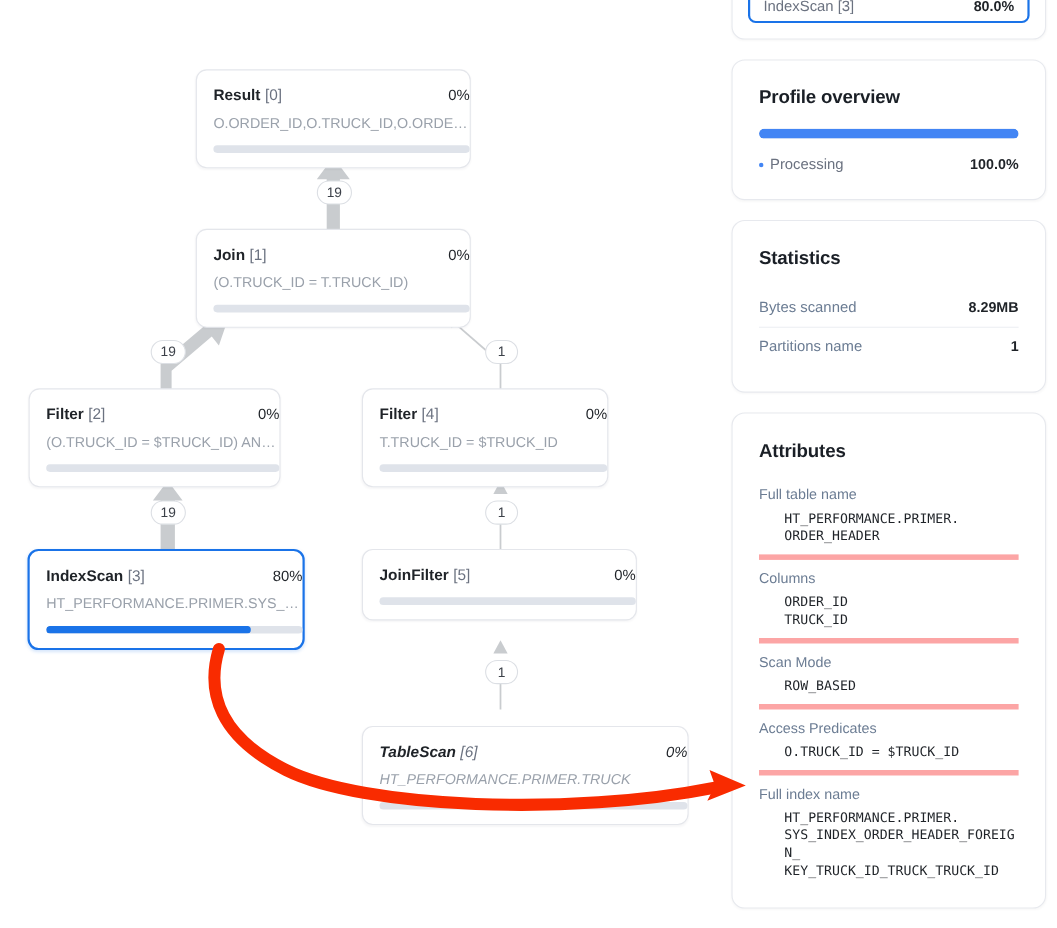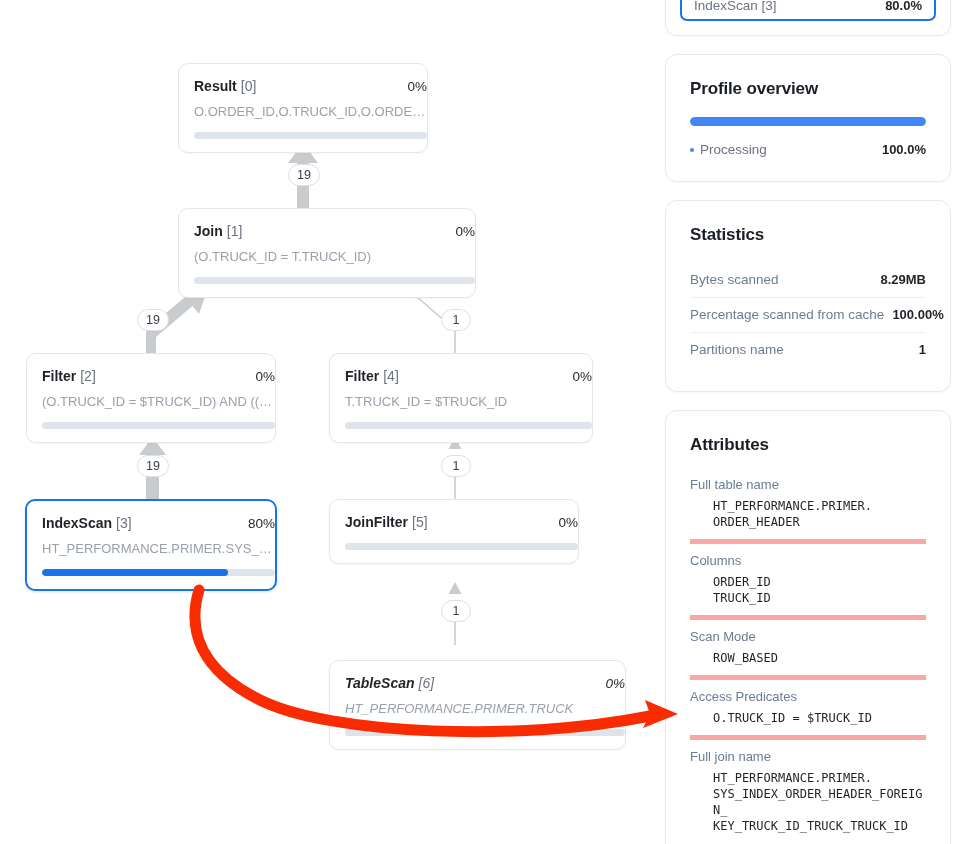"Join [1]" div.node { width: 298px -> 250px }
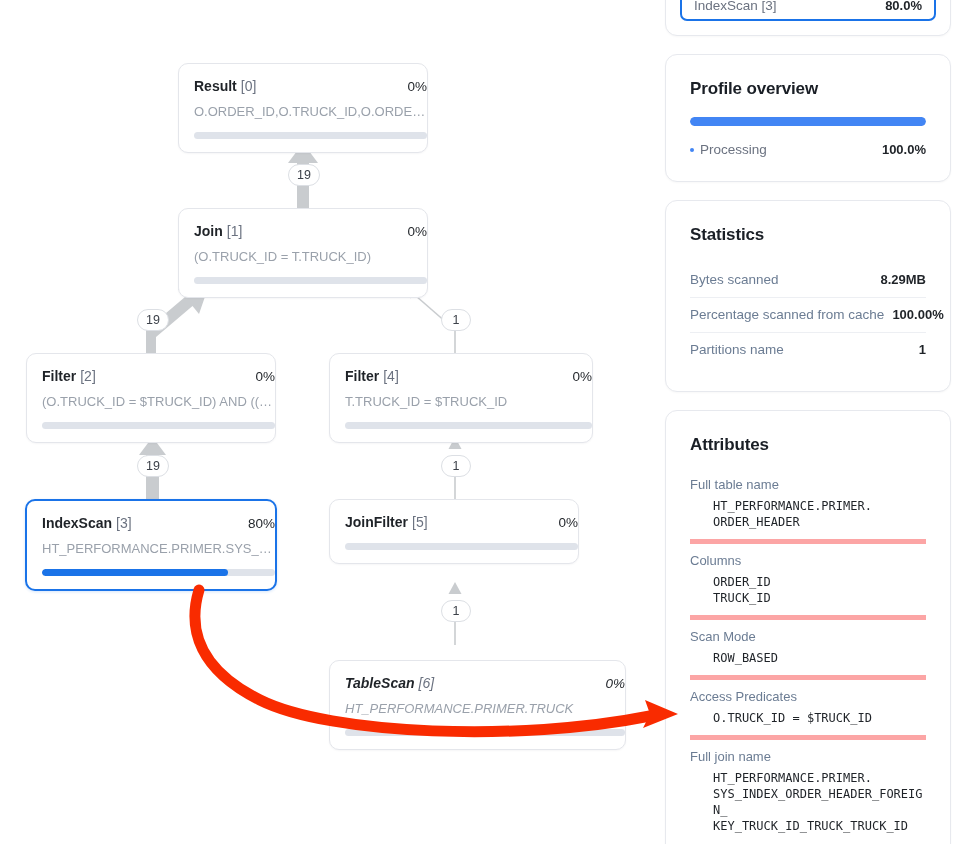"Percentage scanned from cache" div.stat-row { html: <div> <span>Percentage scanned from cache</span> <span>100.00%</span> </div> -> none }
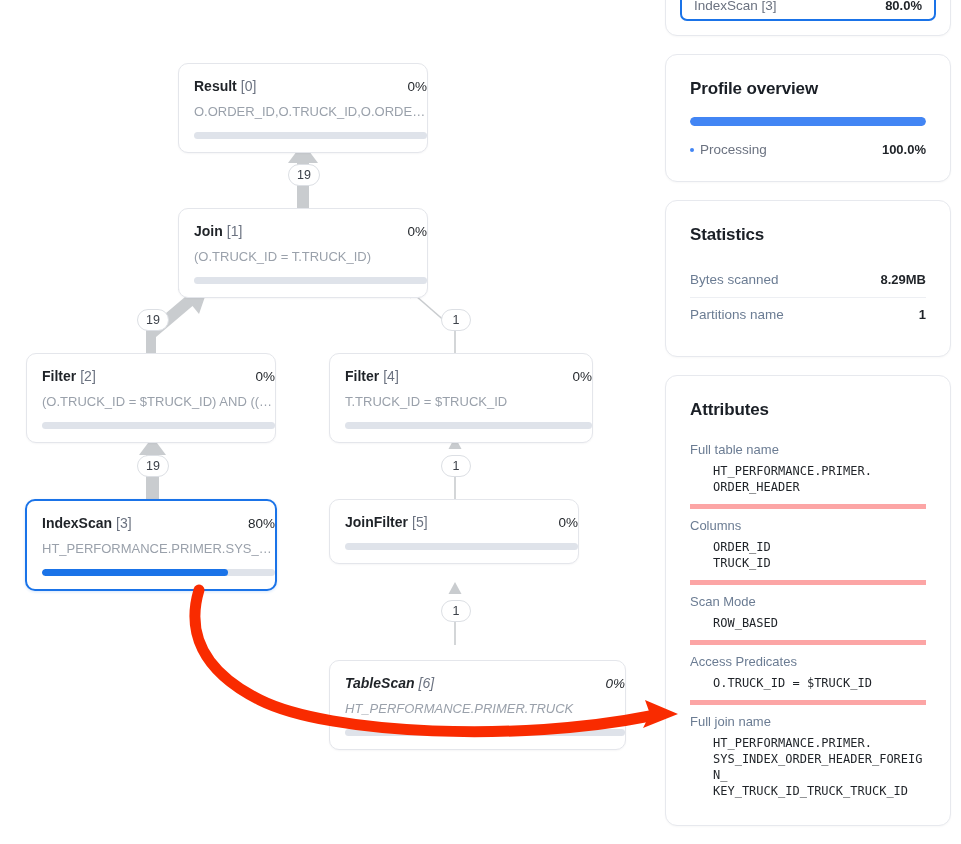"Filter [2]" div.node { width: 250px -> 229px }
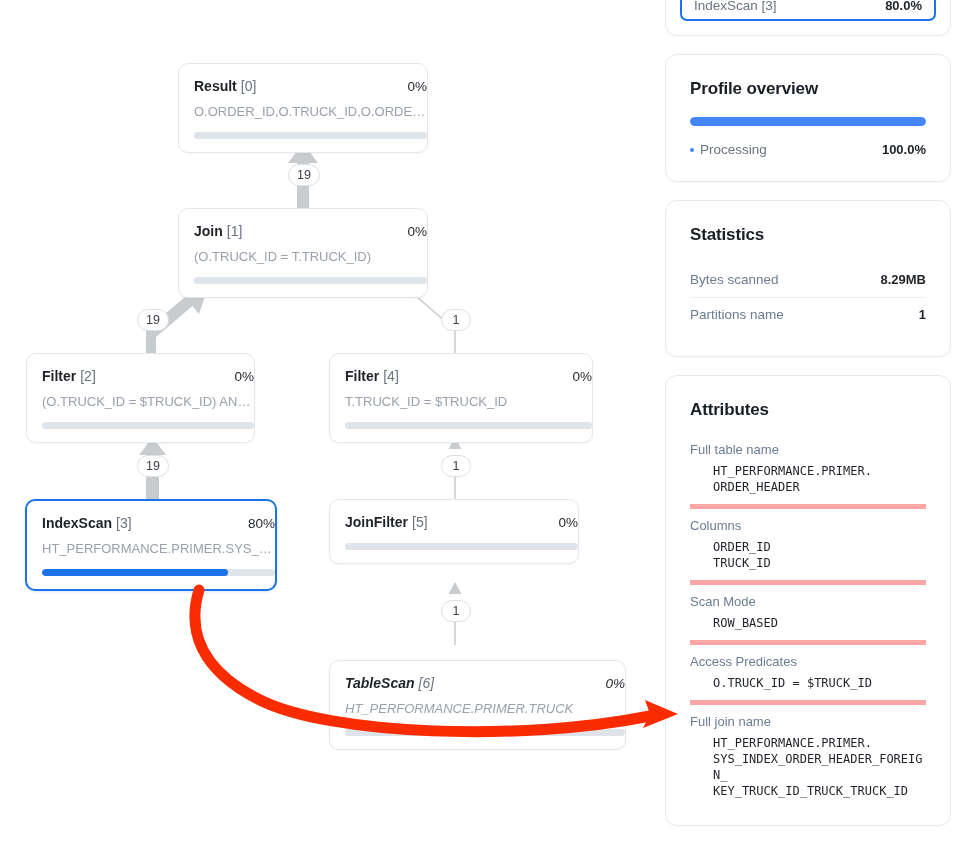"Filter [4]" div.node { width: 264px -> 224px }
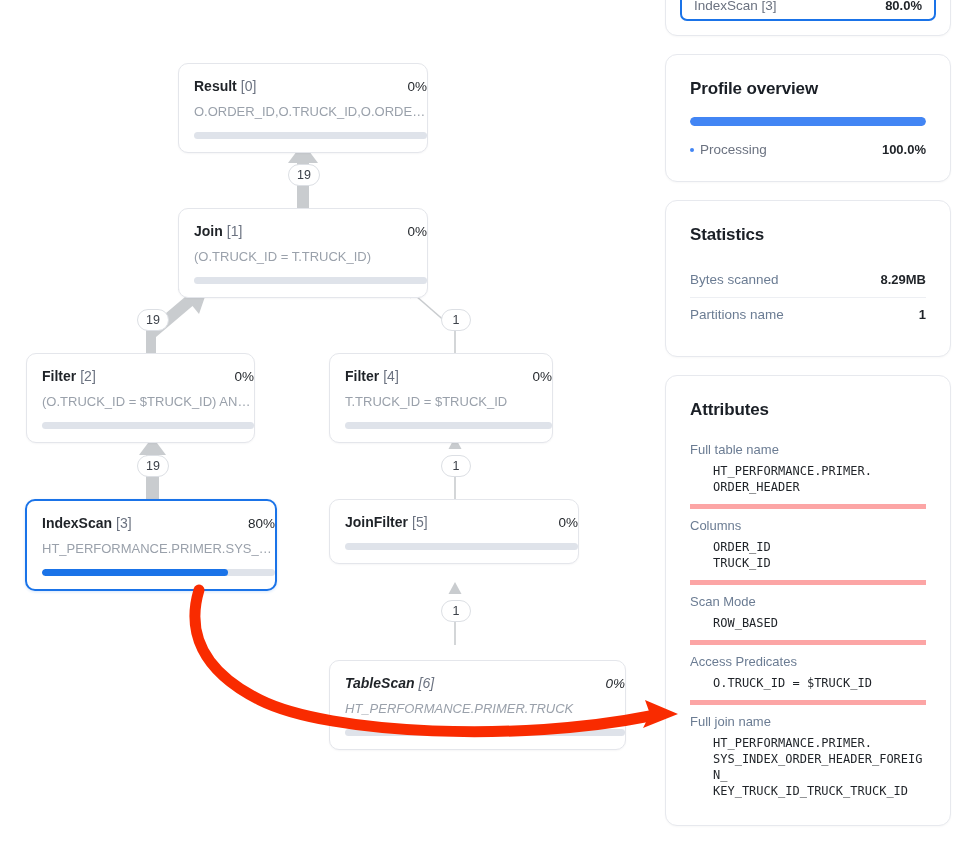"Full join name" div.attr-key { text: join -> index }
